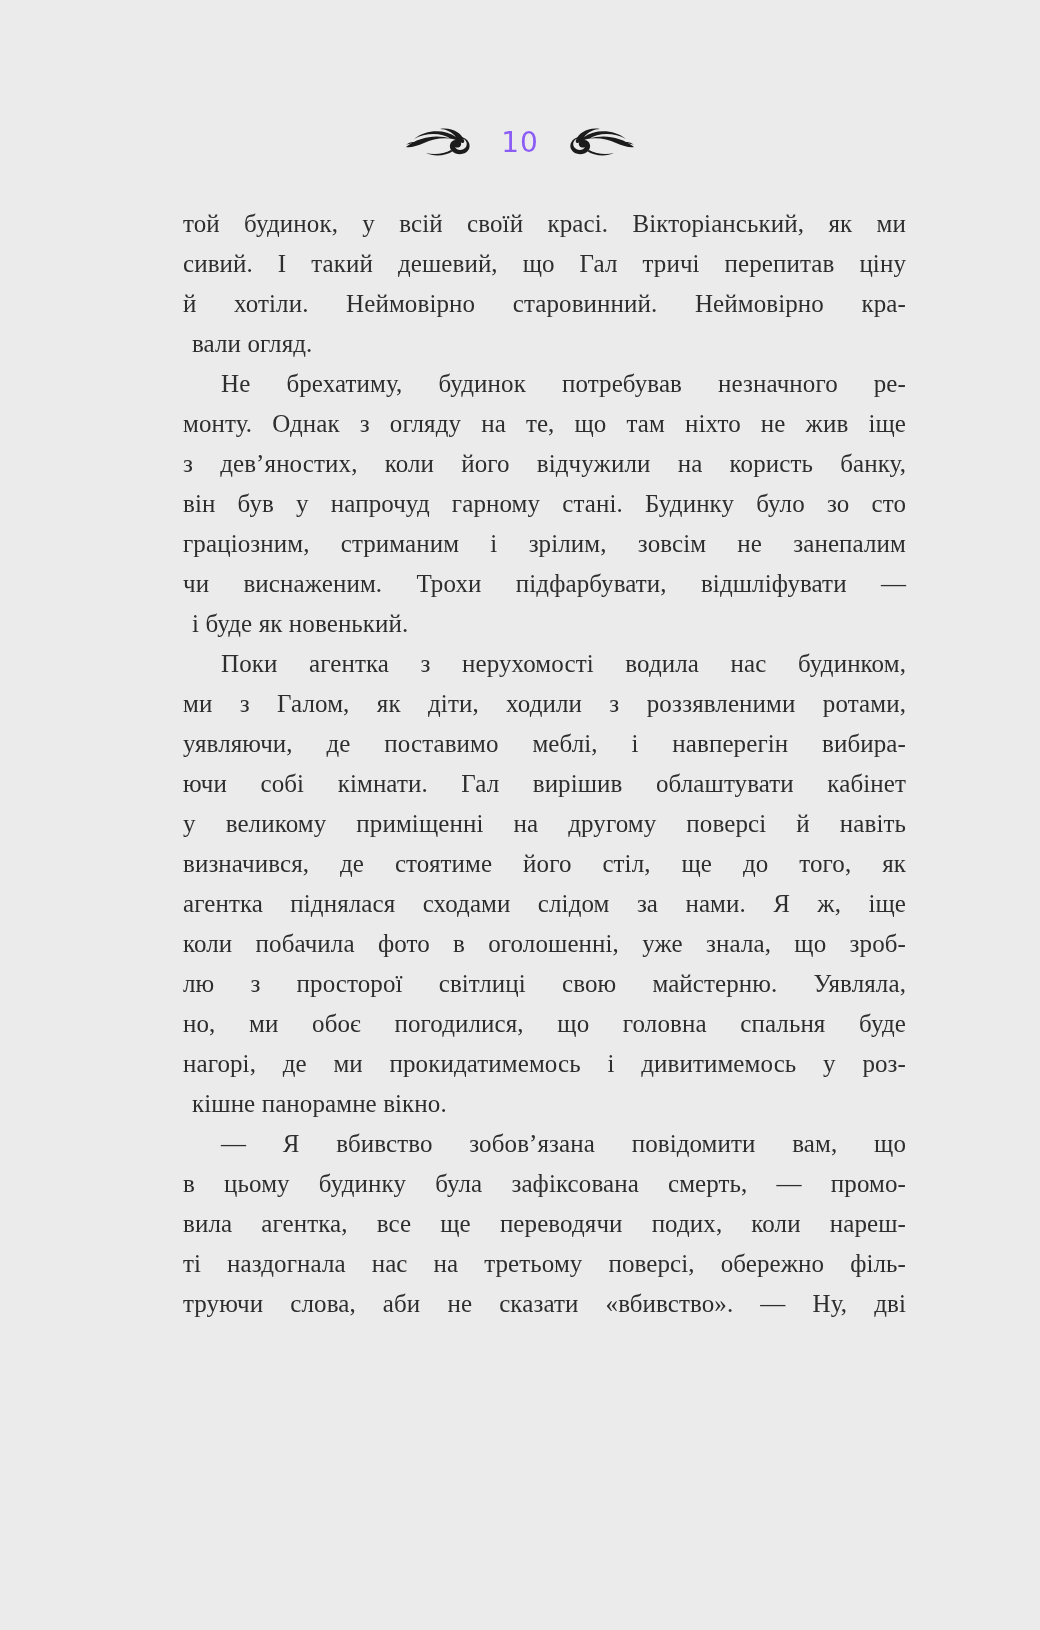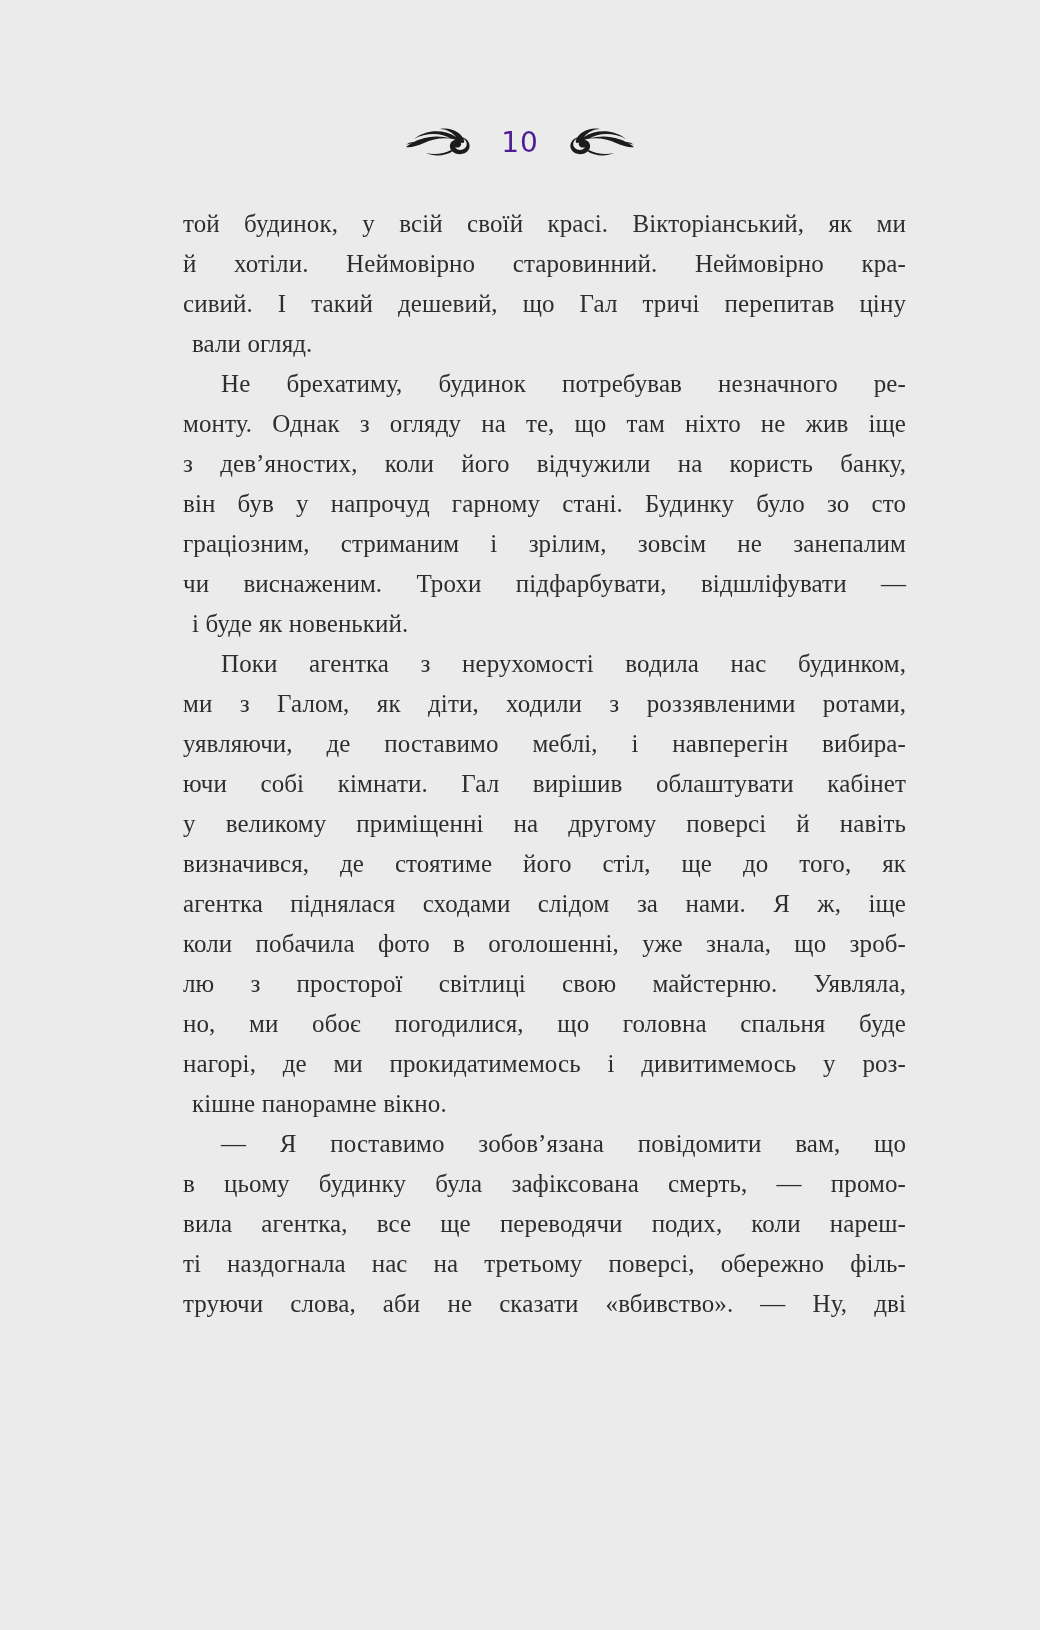"10" .page-number { color: #4c1d95 -> #8b5cf6 }
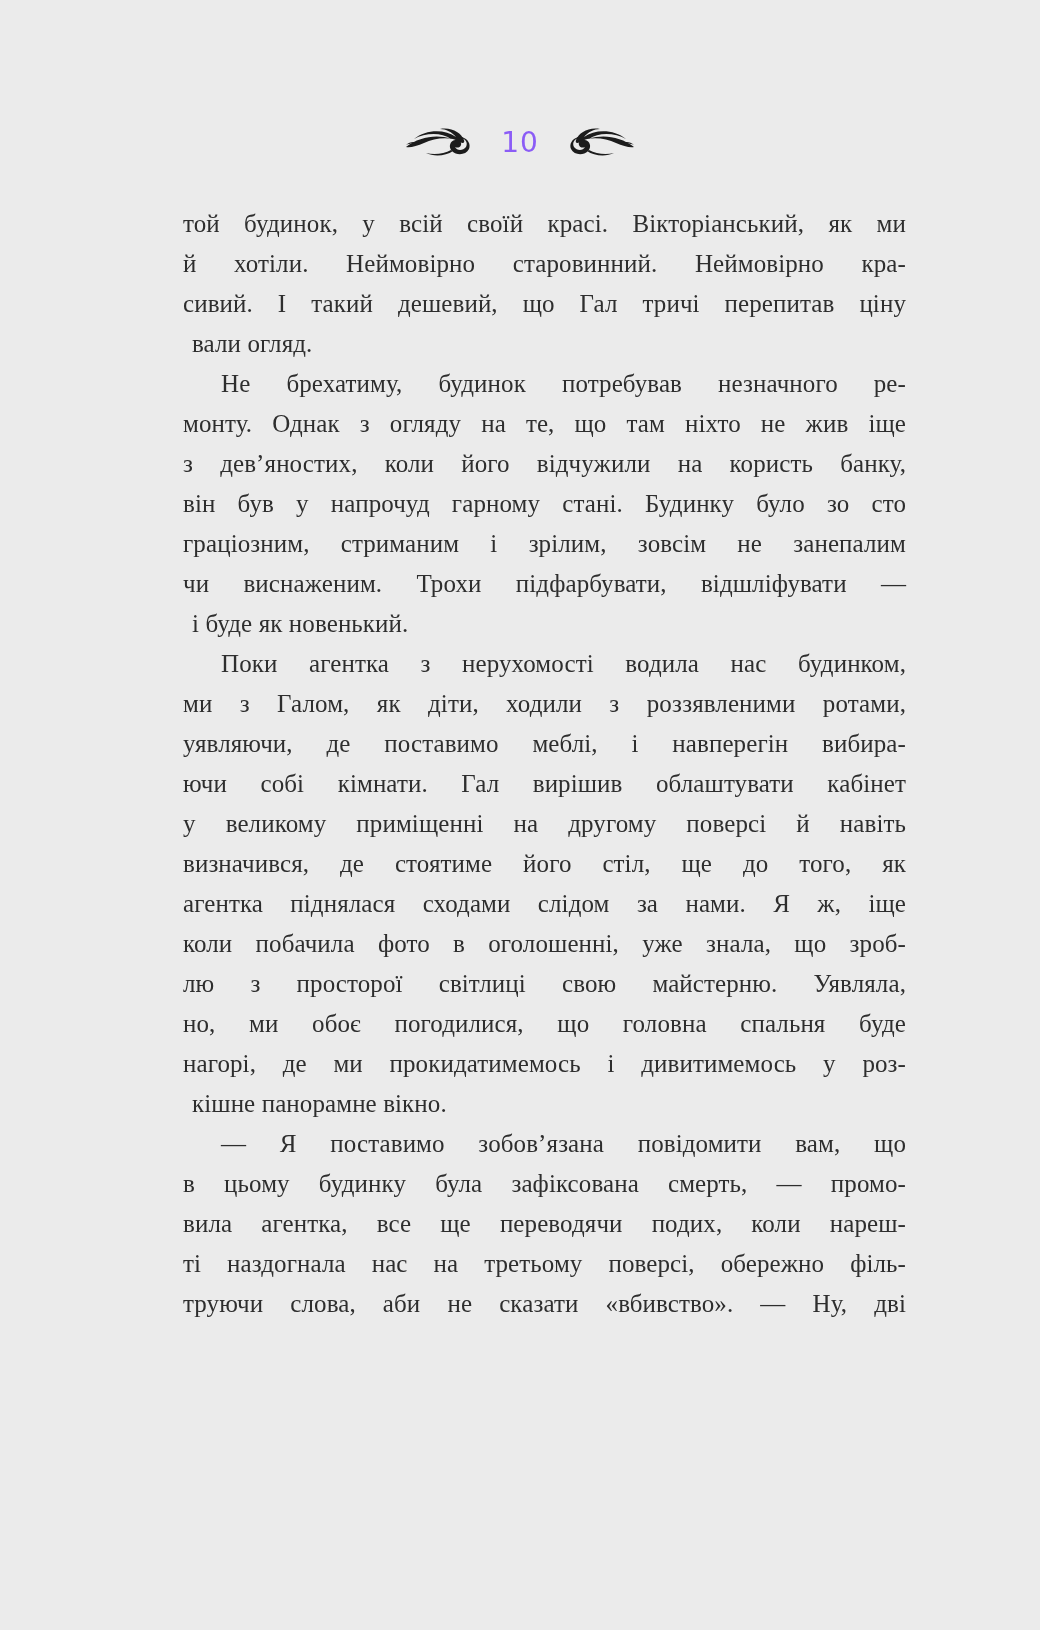"й хотіли. Неймовірно старовинний." div.line { order: before "сивий. І такий дешевий, що" -> after "сивий. І такий дешевий, що" }
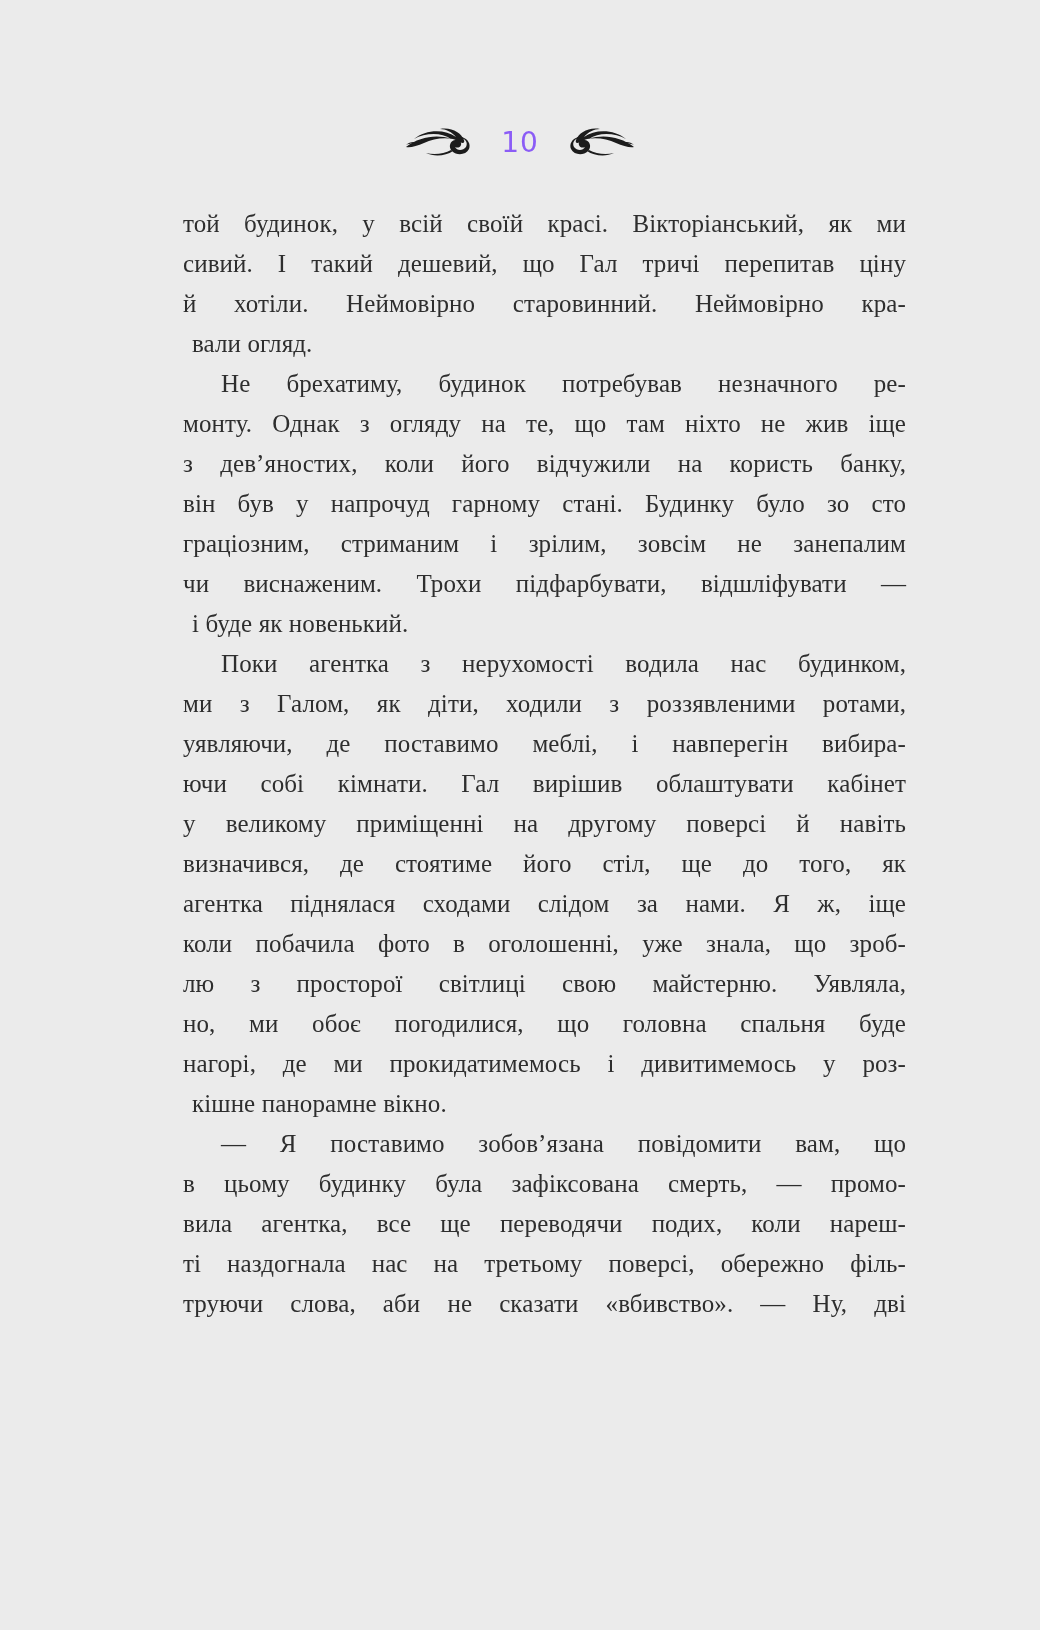"— Я поставимо зобов’язана повідомити" div.line { text: поставимо -> вбивство }
